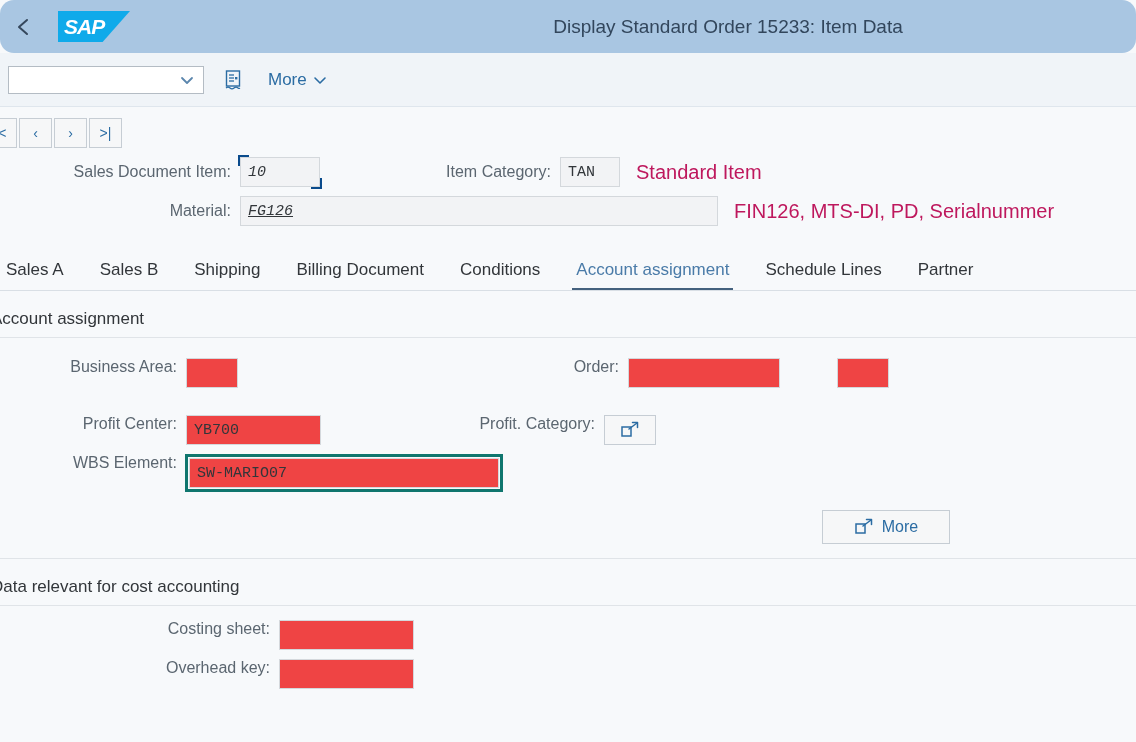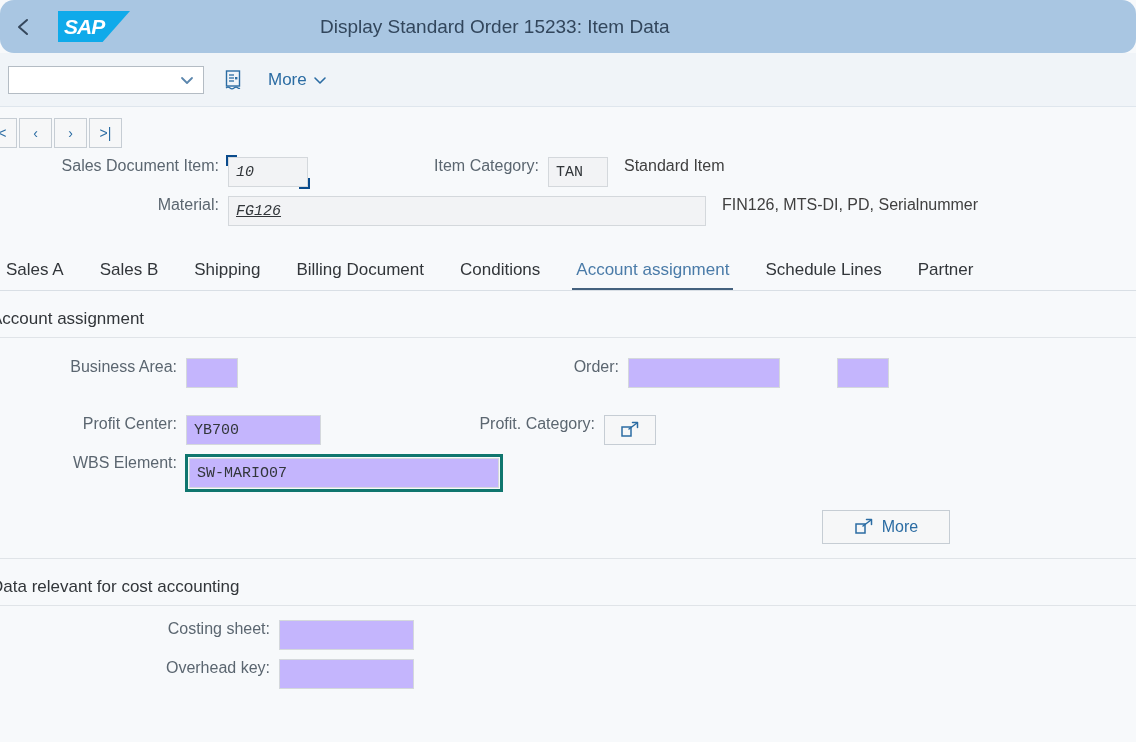"Display Standard Order 15233: Item" .shell-title { text-align: left -> center }
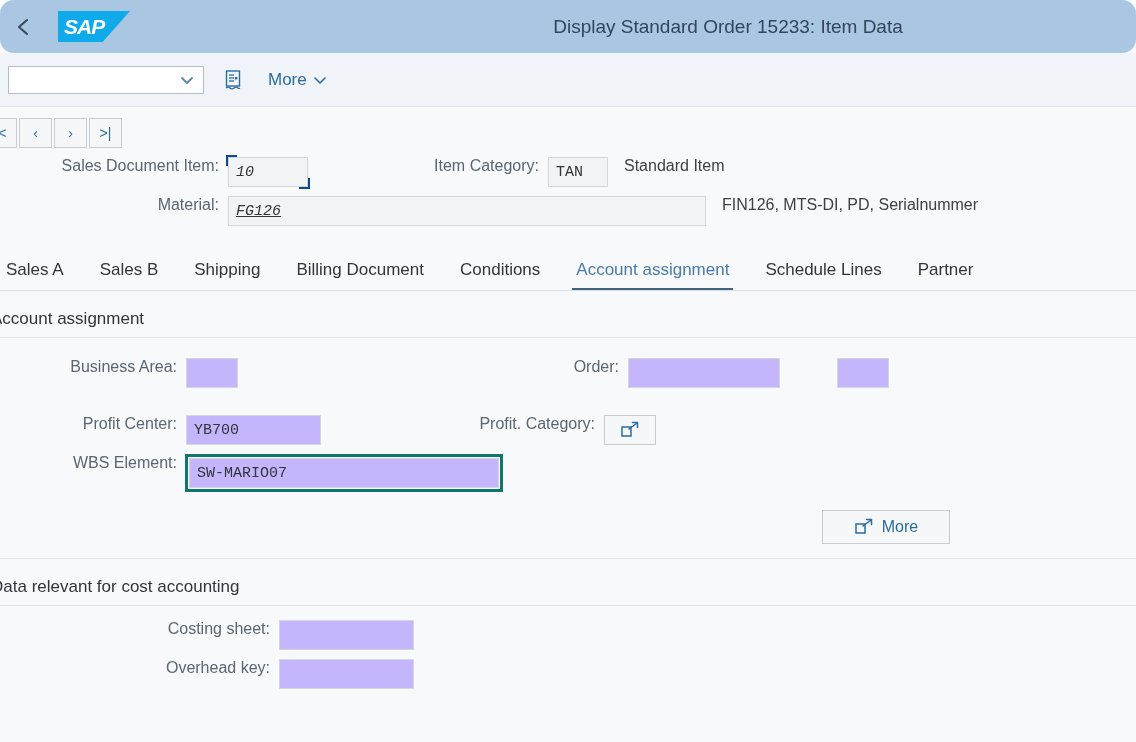"Sales Document Item:" .hdr-row { align-items: none -> center; margin-left: none -> 12px }
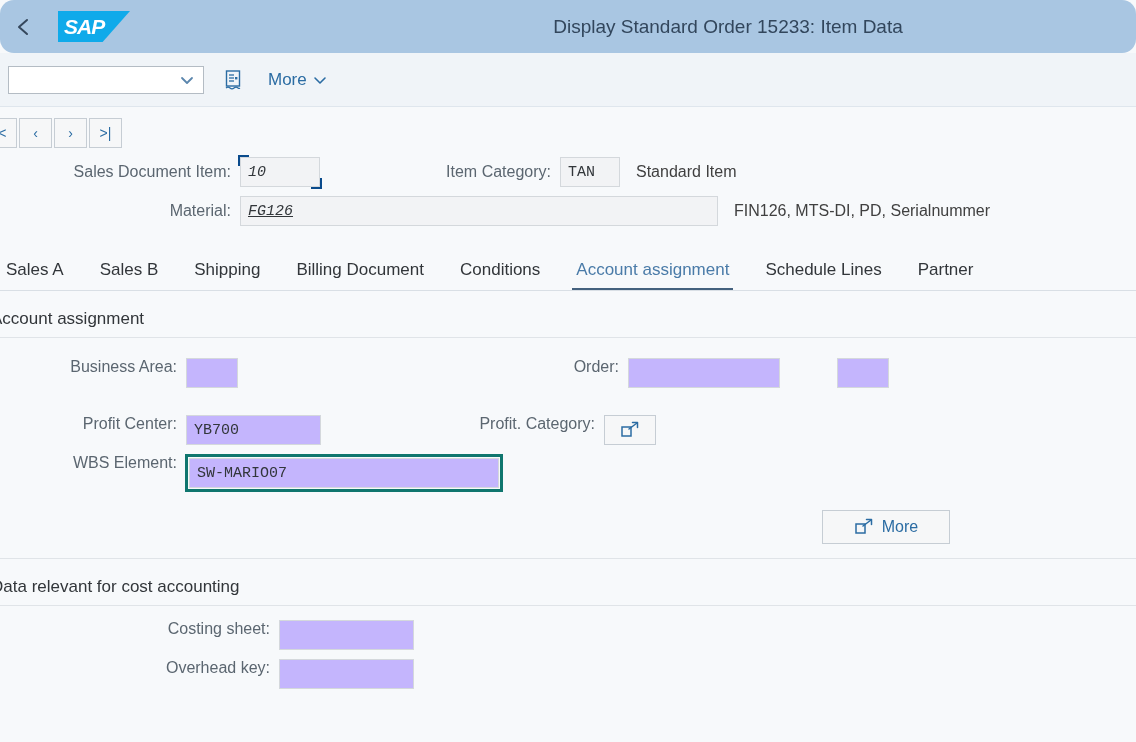"Standard Item" .desc { color: #404040 -> #be185d; font-size: 16px -> 20px }
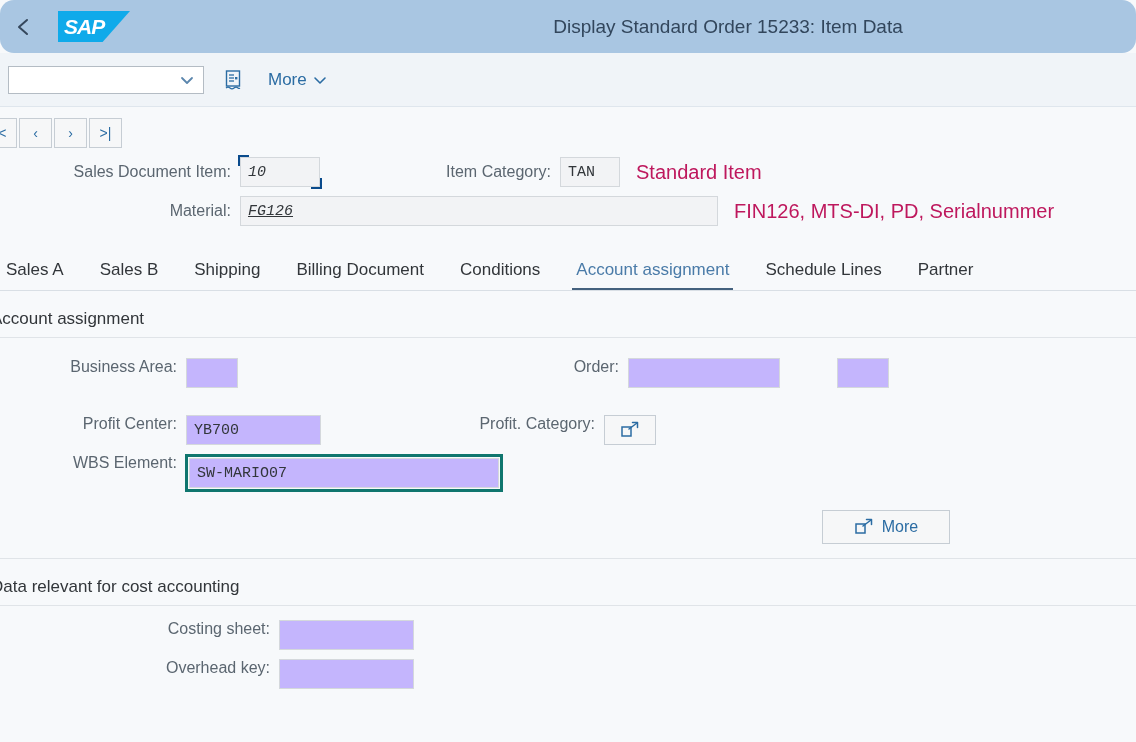"YB700" .fbox { background: #c4b5fd -> #ef4444 }
